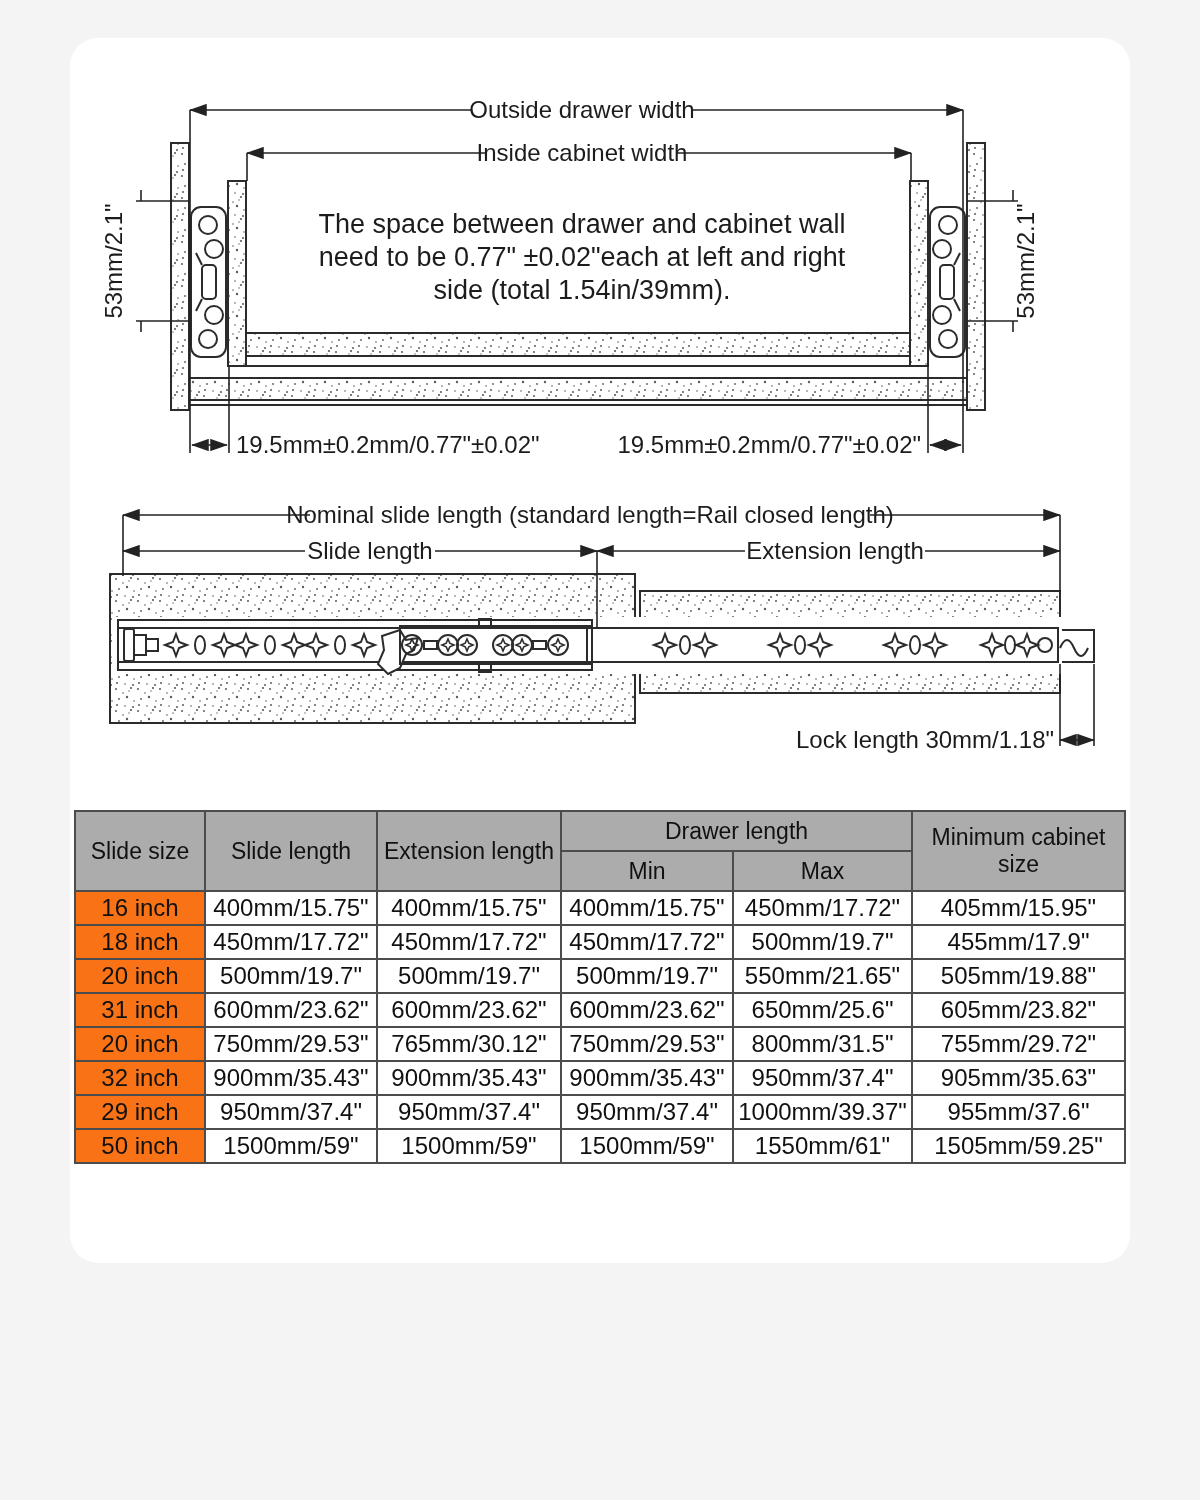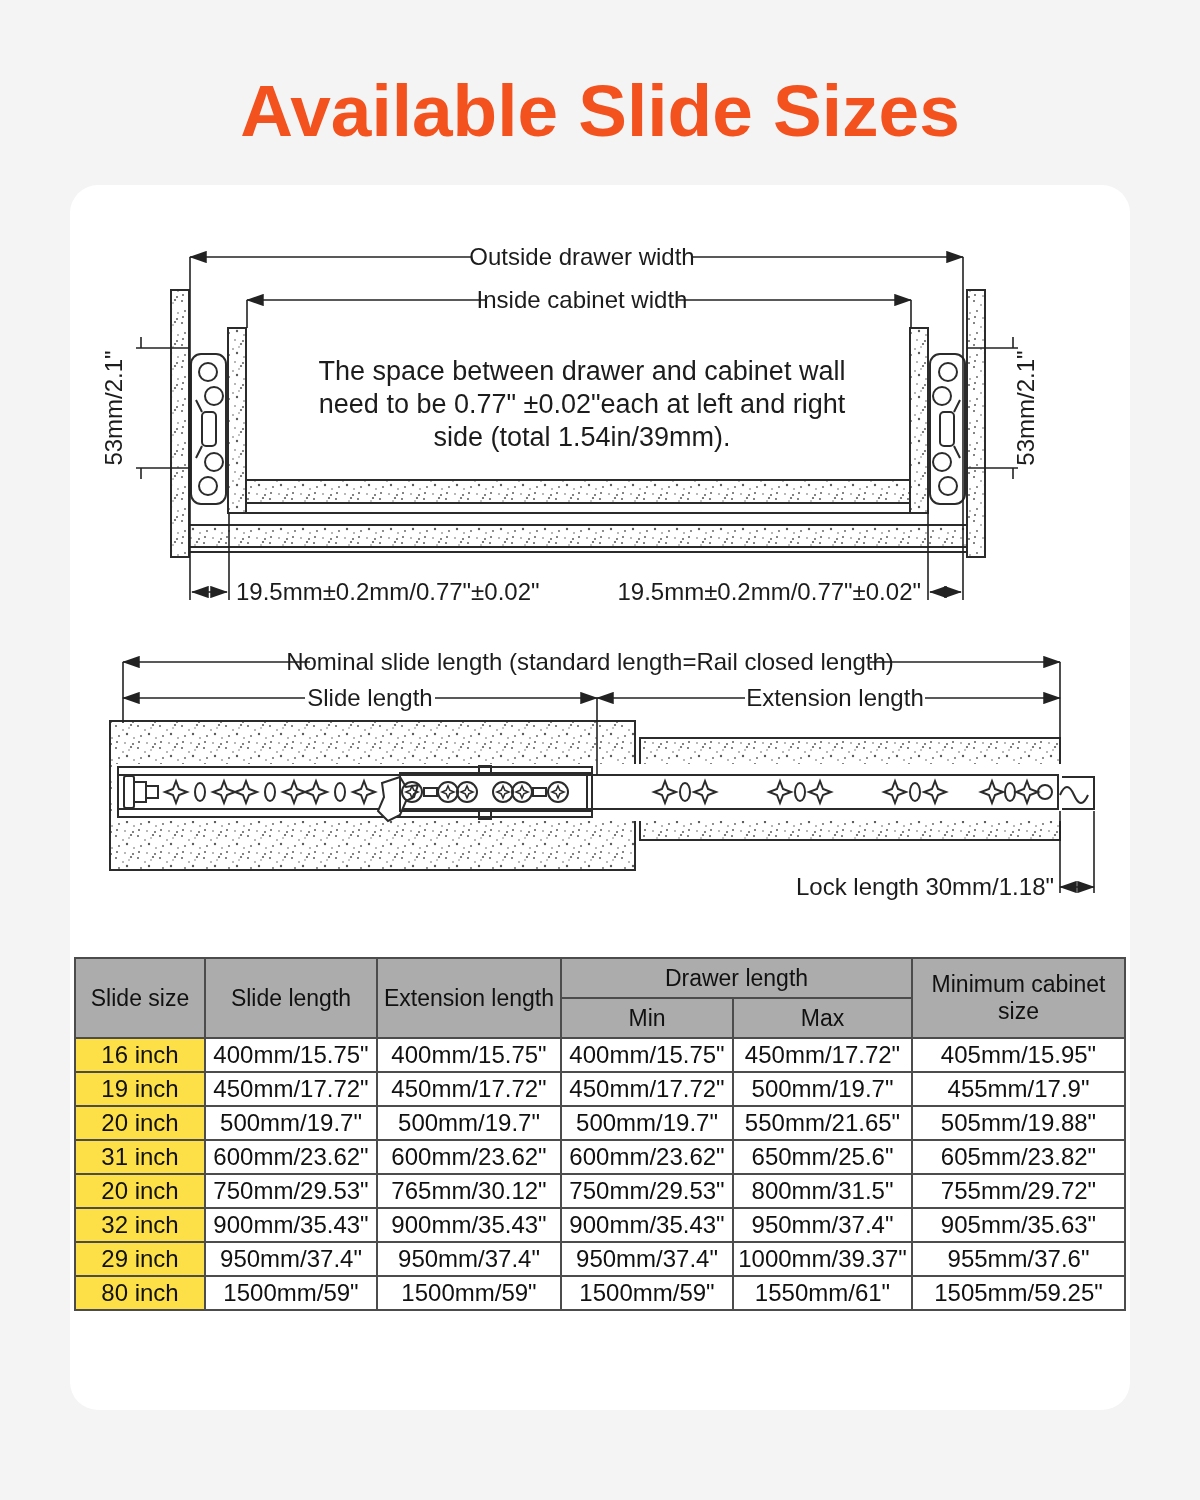"Available Slide Sizes" h1.title { html: <h1>Available Slide Sizes</h1> -> none }
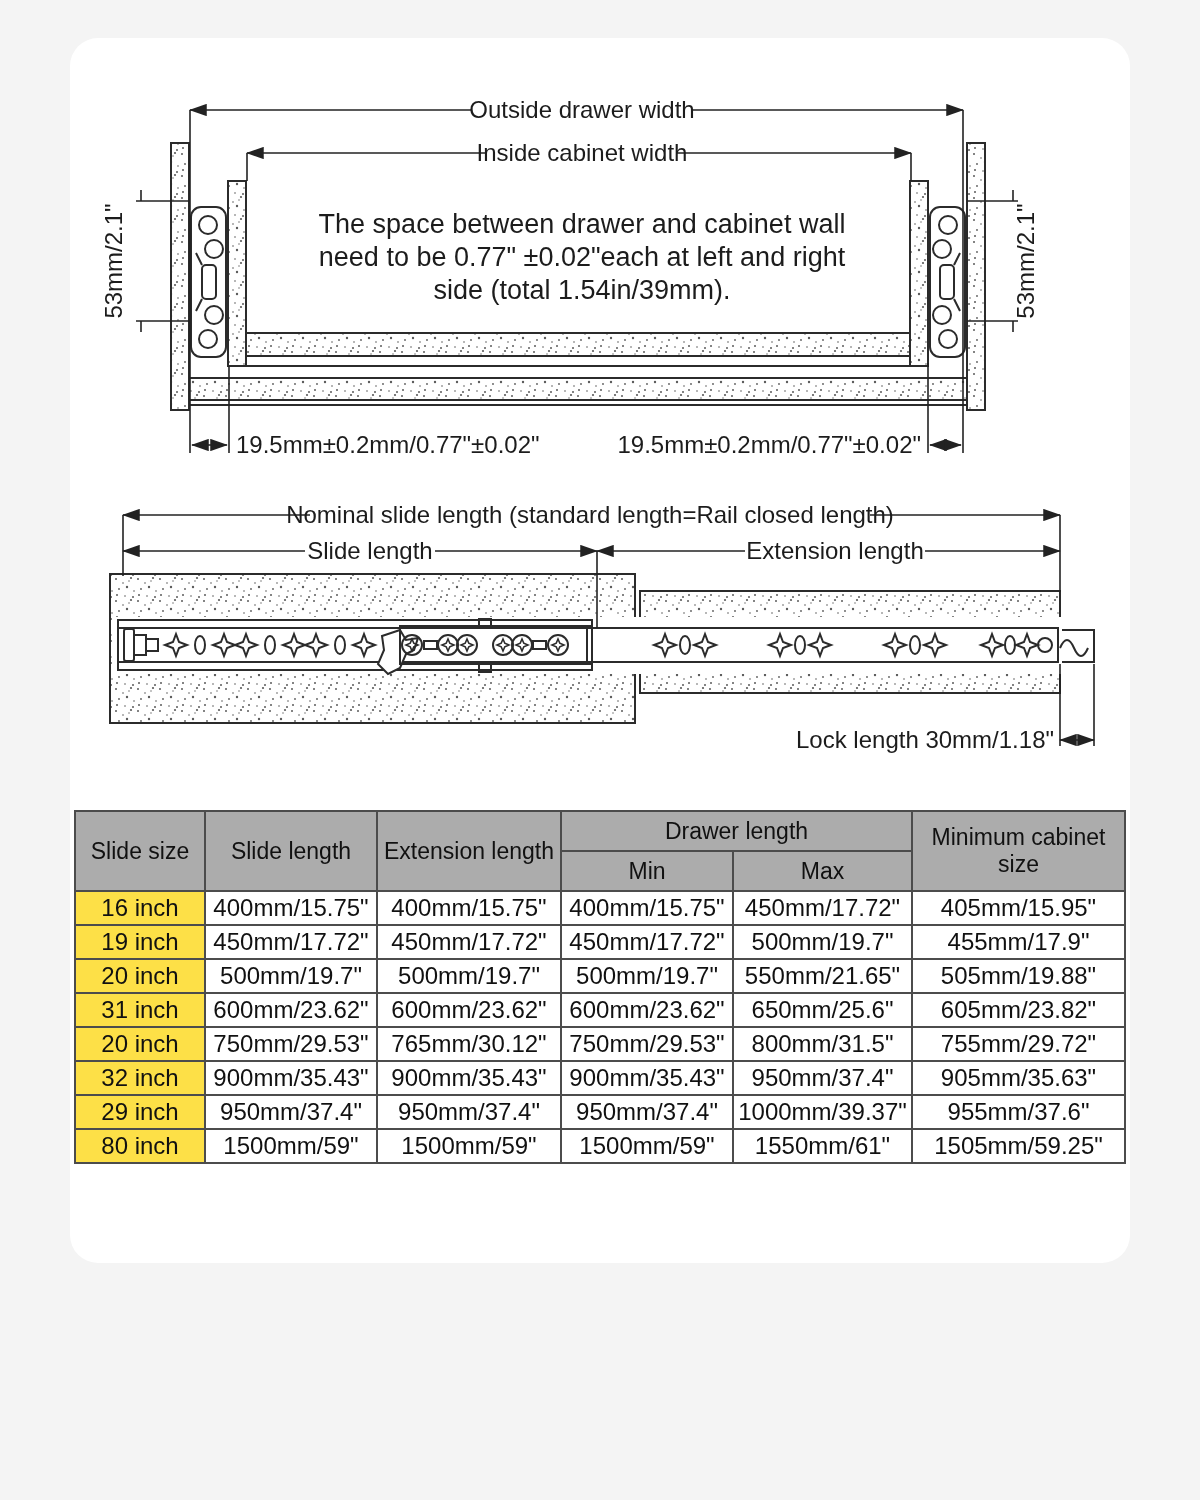"16 inch" table.sizes tbody td.rowhead { background: #fde047 -> #f97316 }
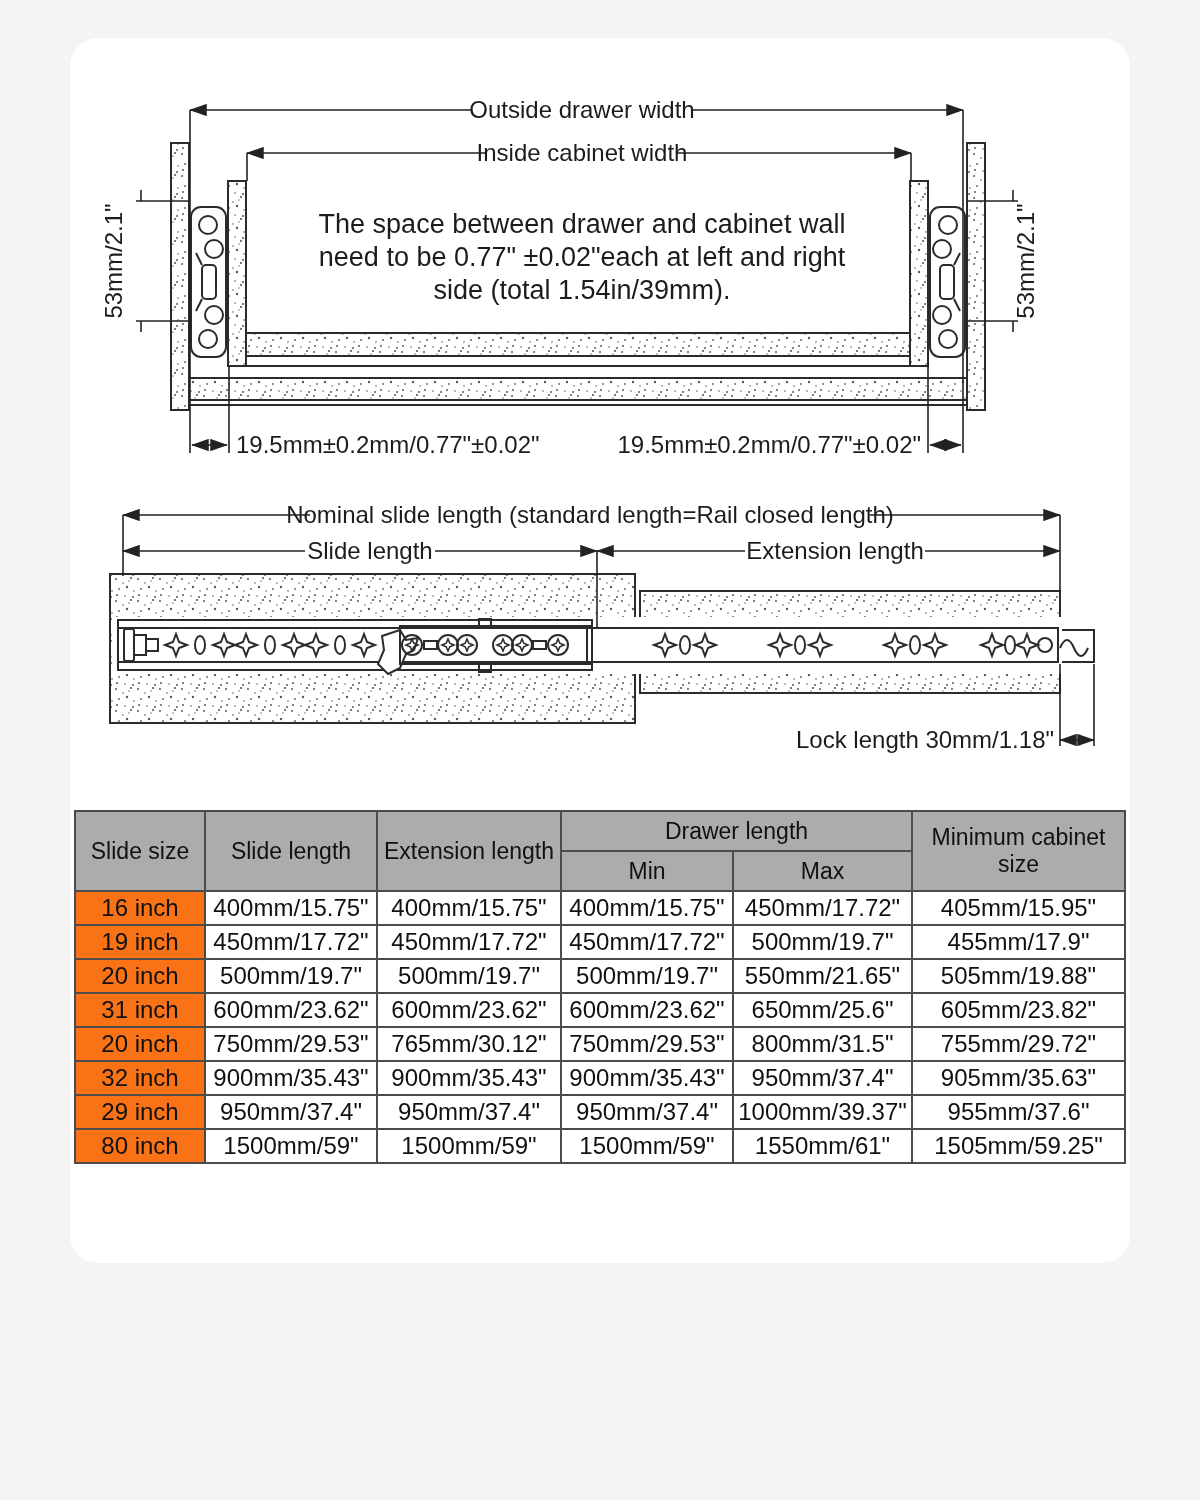"19 inch" td.rowhead { text: 19 -> 18 }
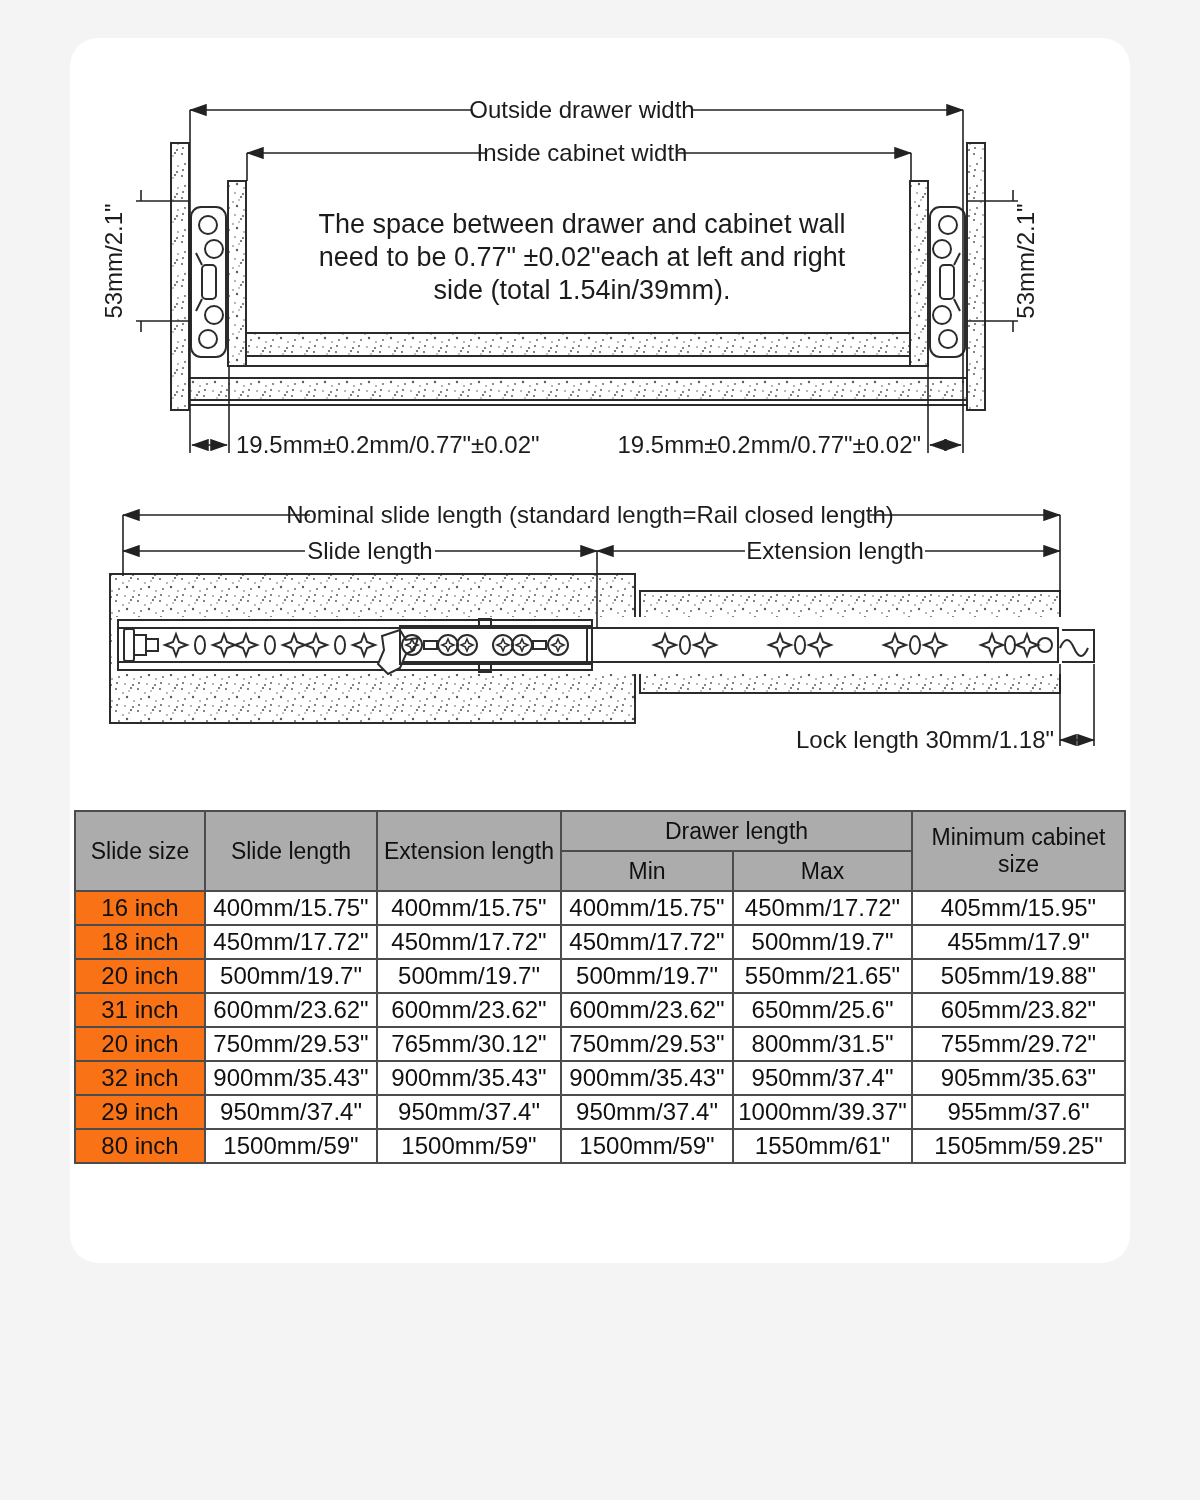"80 inch" td.rowhead { text: 80 -> 50 }
